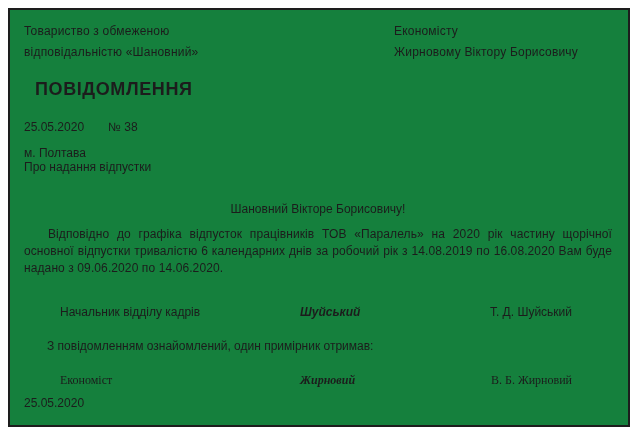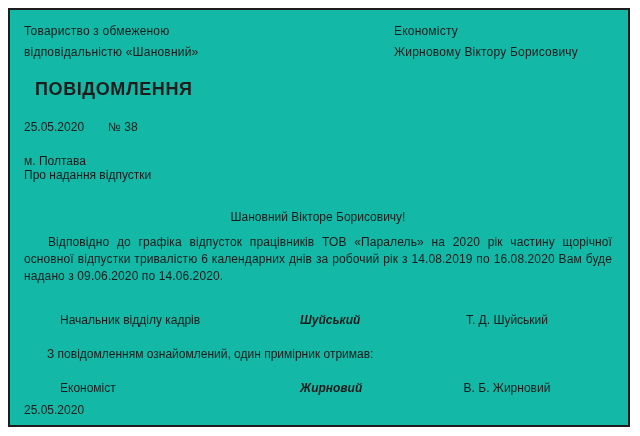"Товариство з обмеженою" .doc { background: #14b8a6 -> #15803d }
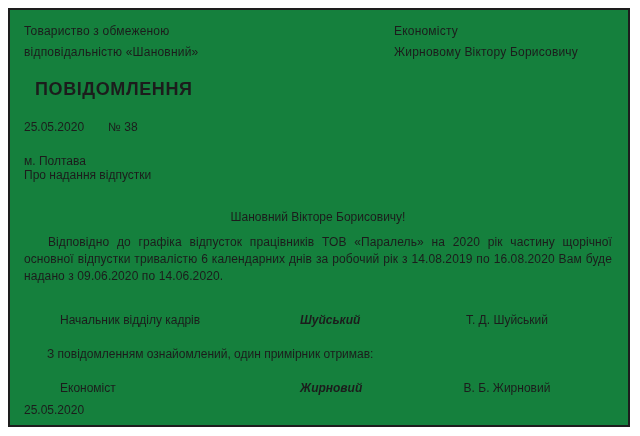"м. Полтава" .city { margin-top: 20px -> 12px }
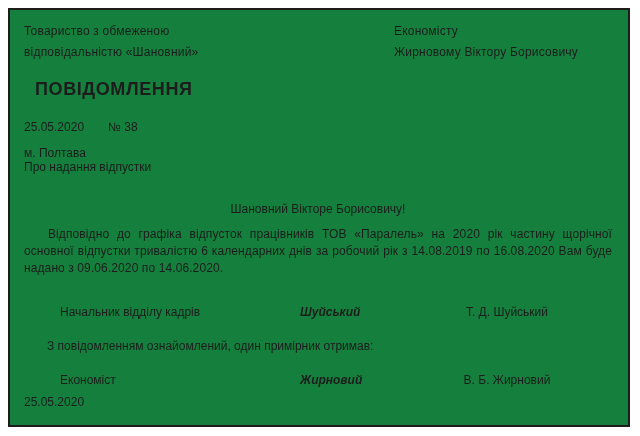"Т. Д. Шуйський" .sig-row .sig-name { text-align: center -> right }
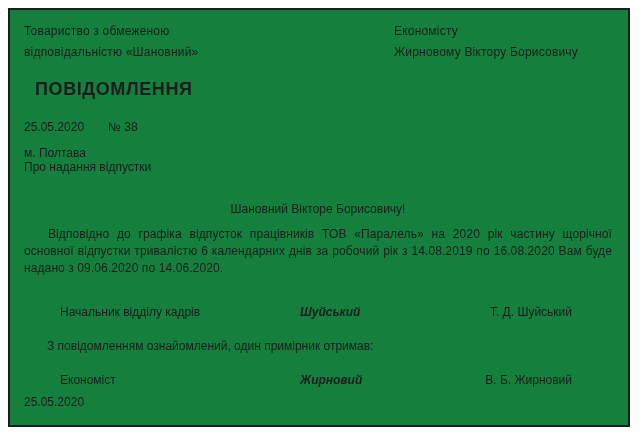"Економіст" .sig-row-2 { font-family: none -> Liberation Serif, serif }
